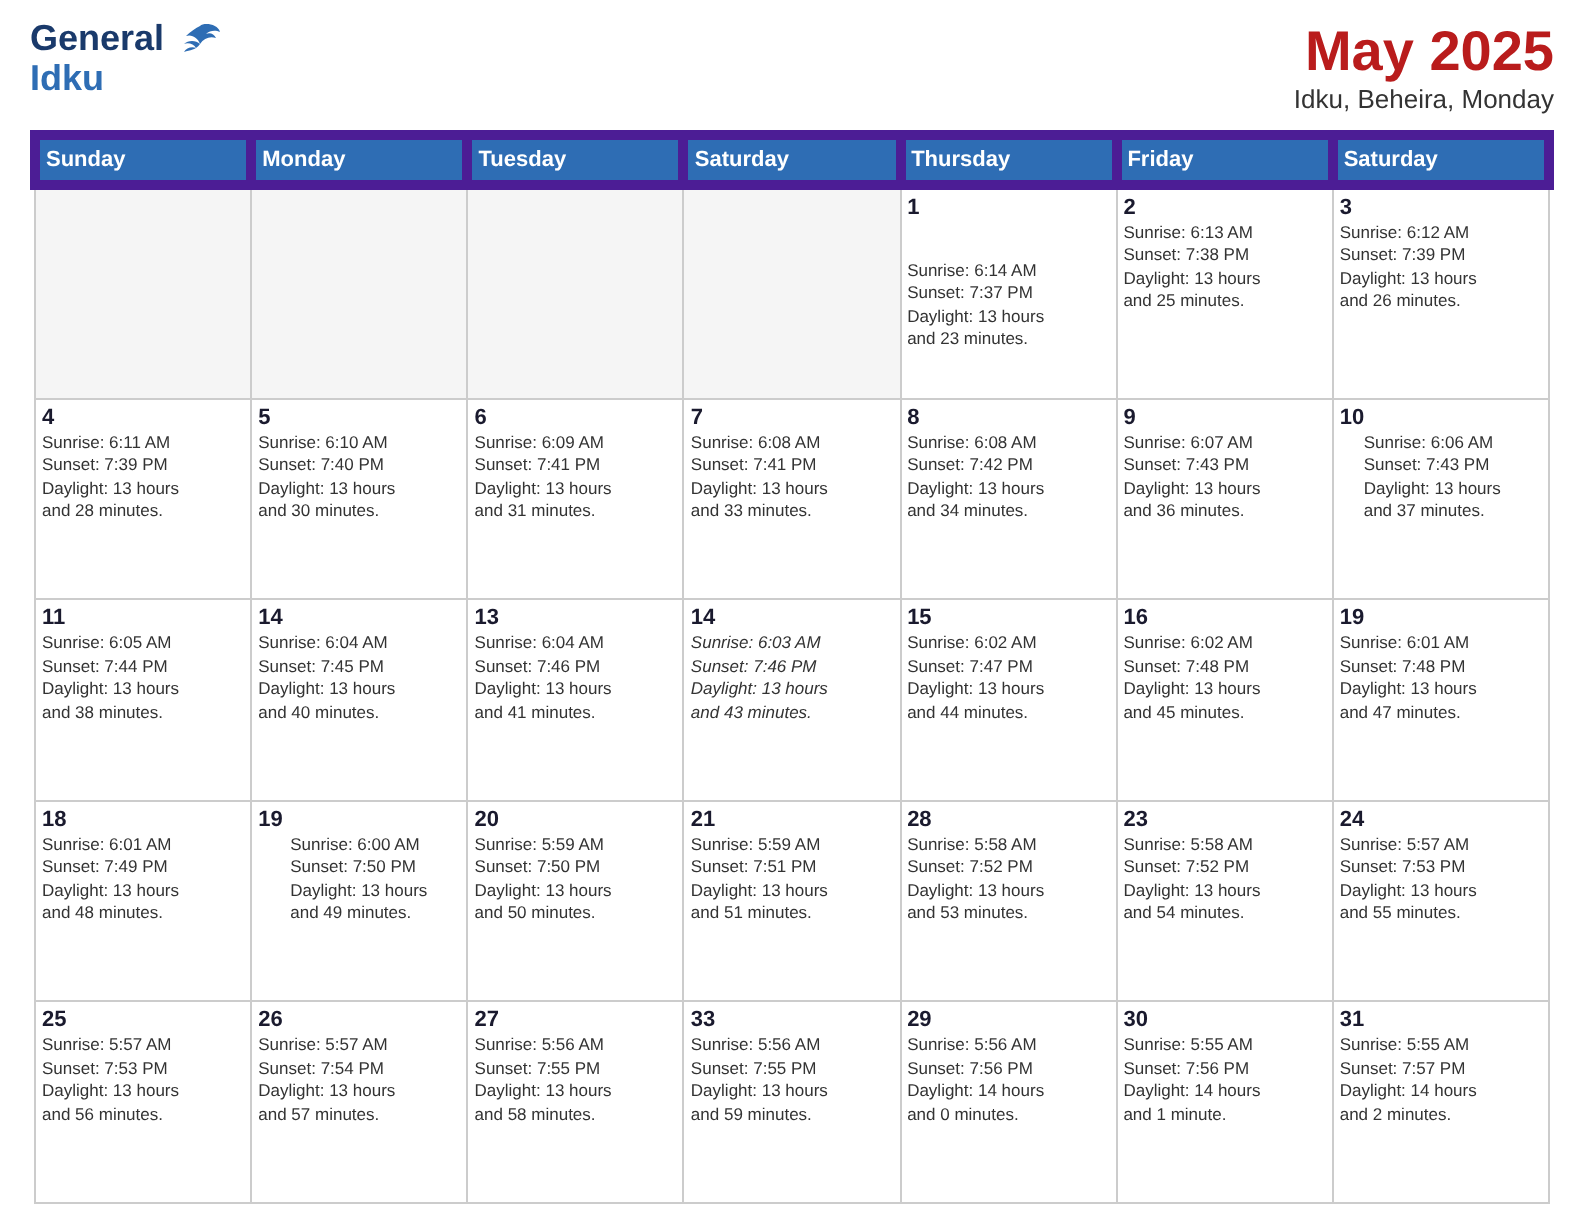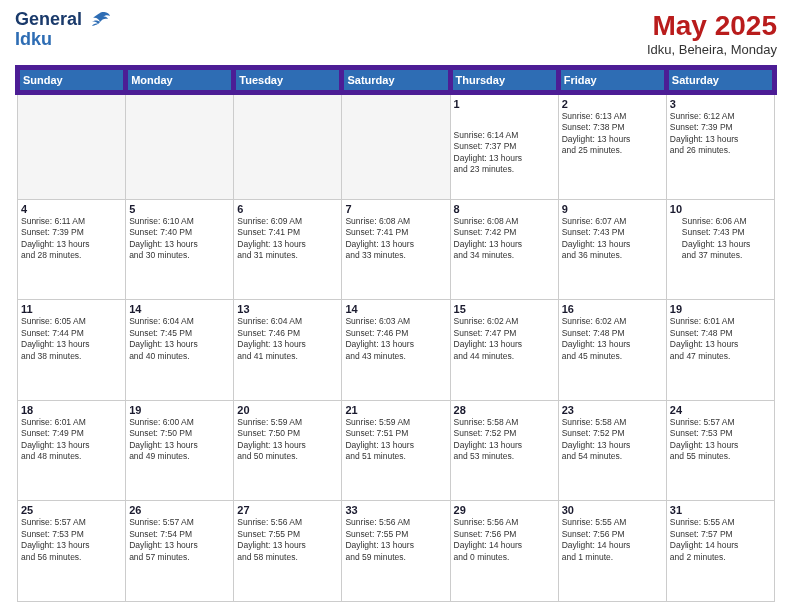"Sunrise: 6:03 AM" div.day-info { font-style: none -> italic }
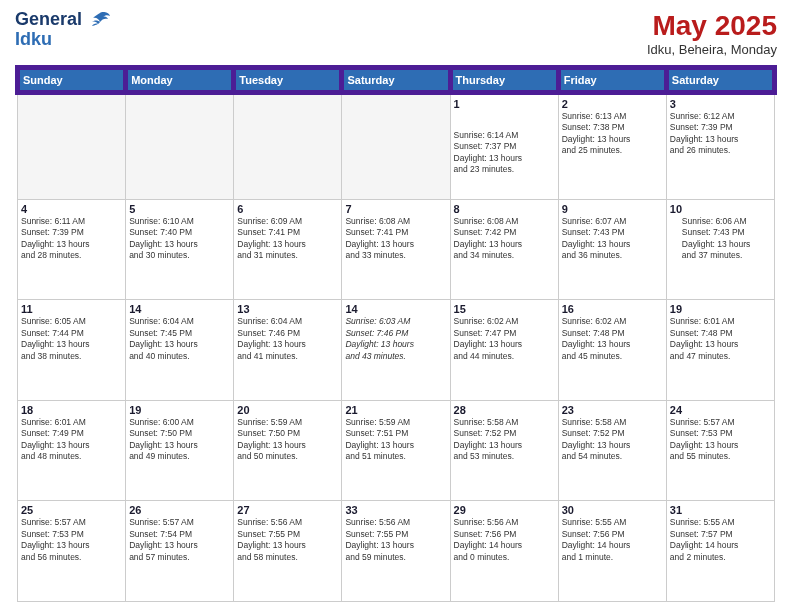"Sunrise: 6:00 AM" div.day-info { margin-left: none -> 16px }
